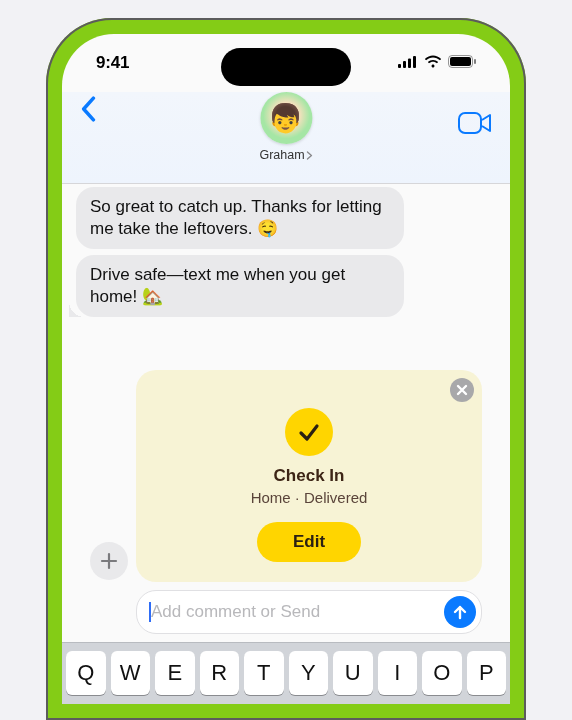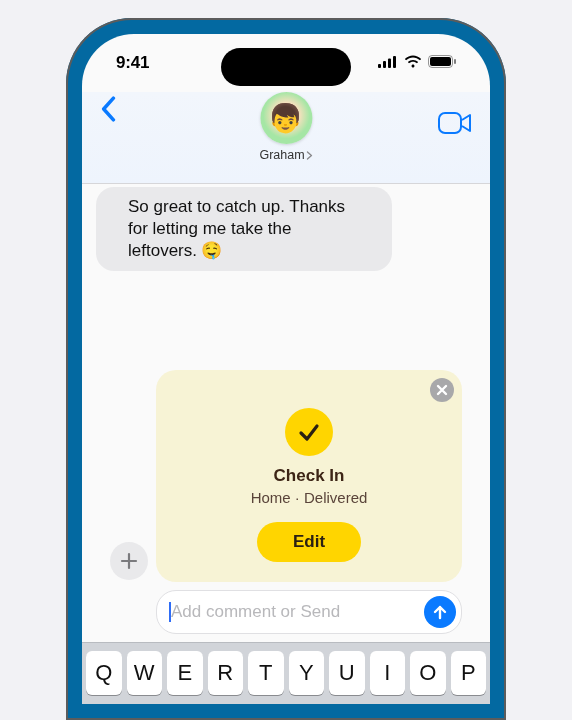"9:41" .phone { background: #0369a1 -> #84cc16; width: 440px -> 480px }
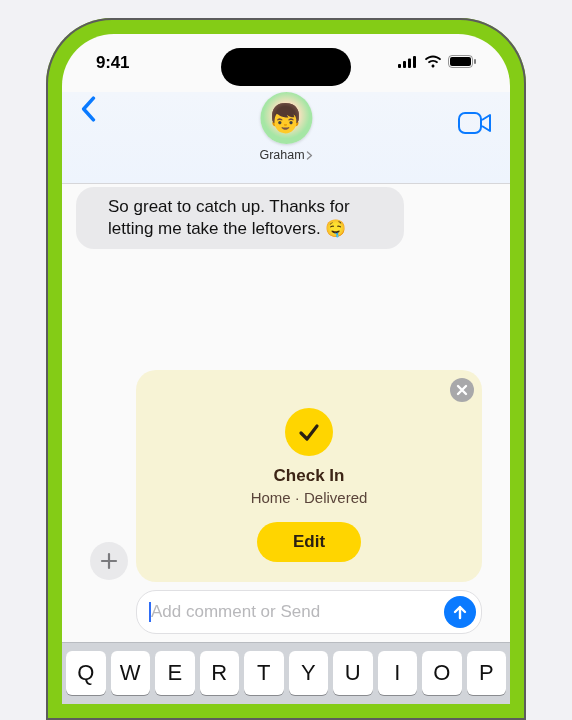"So great to catch up." .bubble { padding: 9px 32px -> 9px 14px }
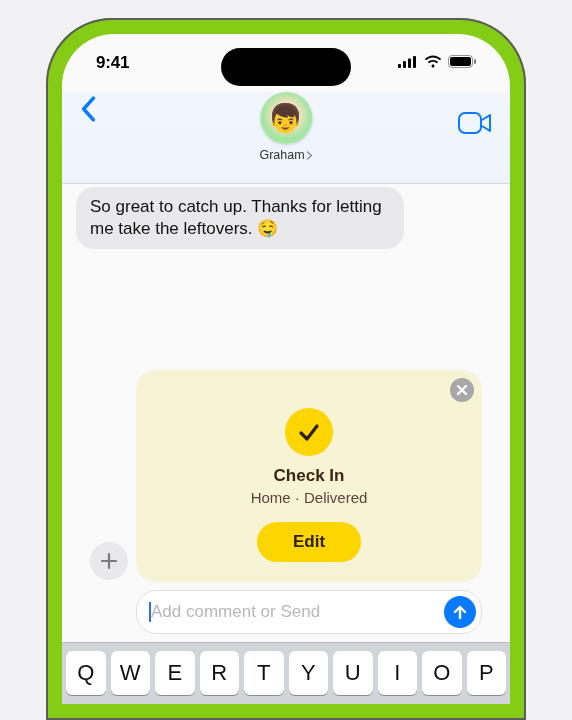"Drive safe—text me when you" div.bubble { html: none -> <div>Drive safe—text me when you get home! 🏡</div> }
